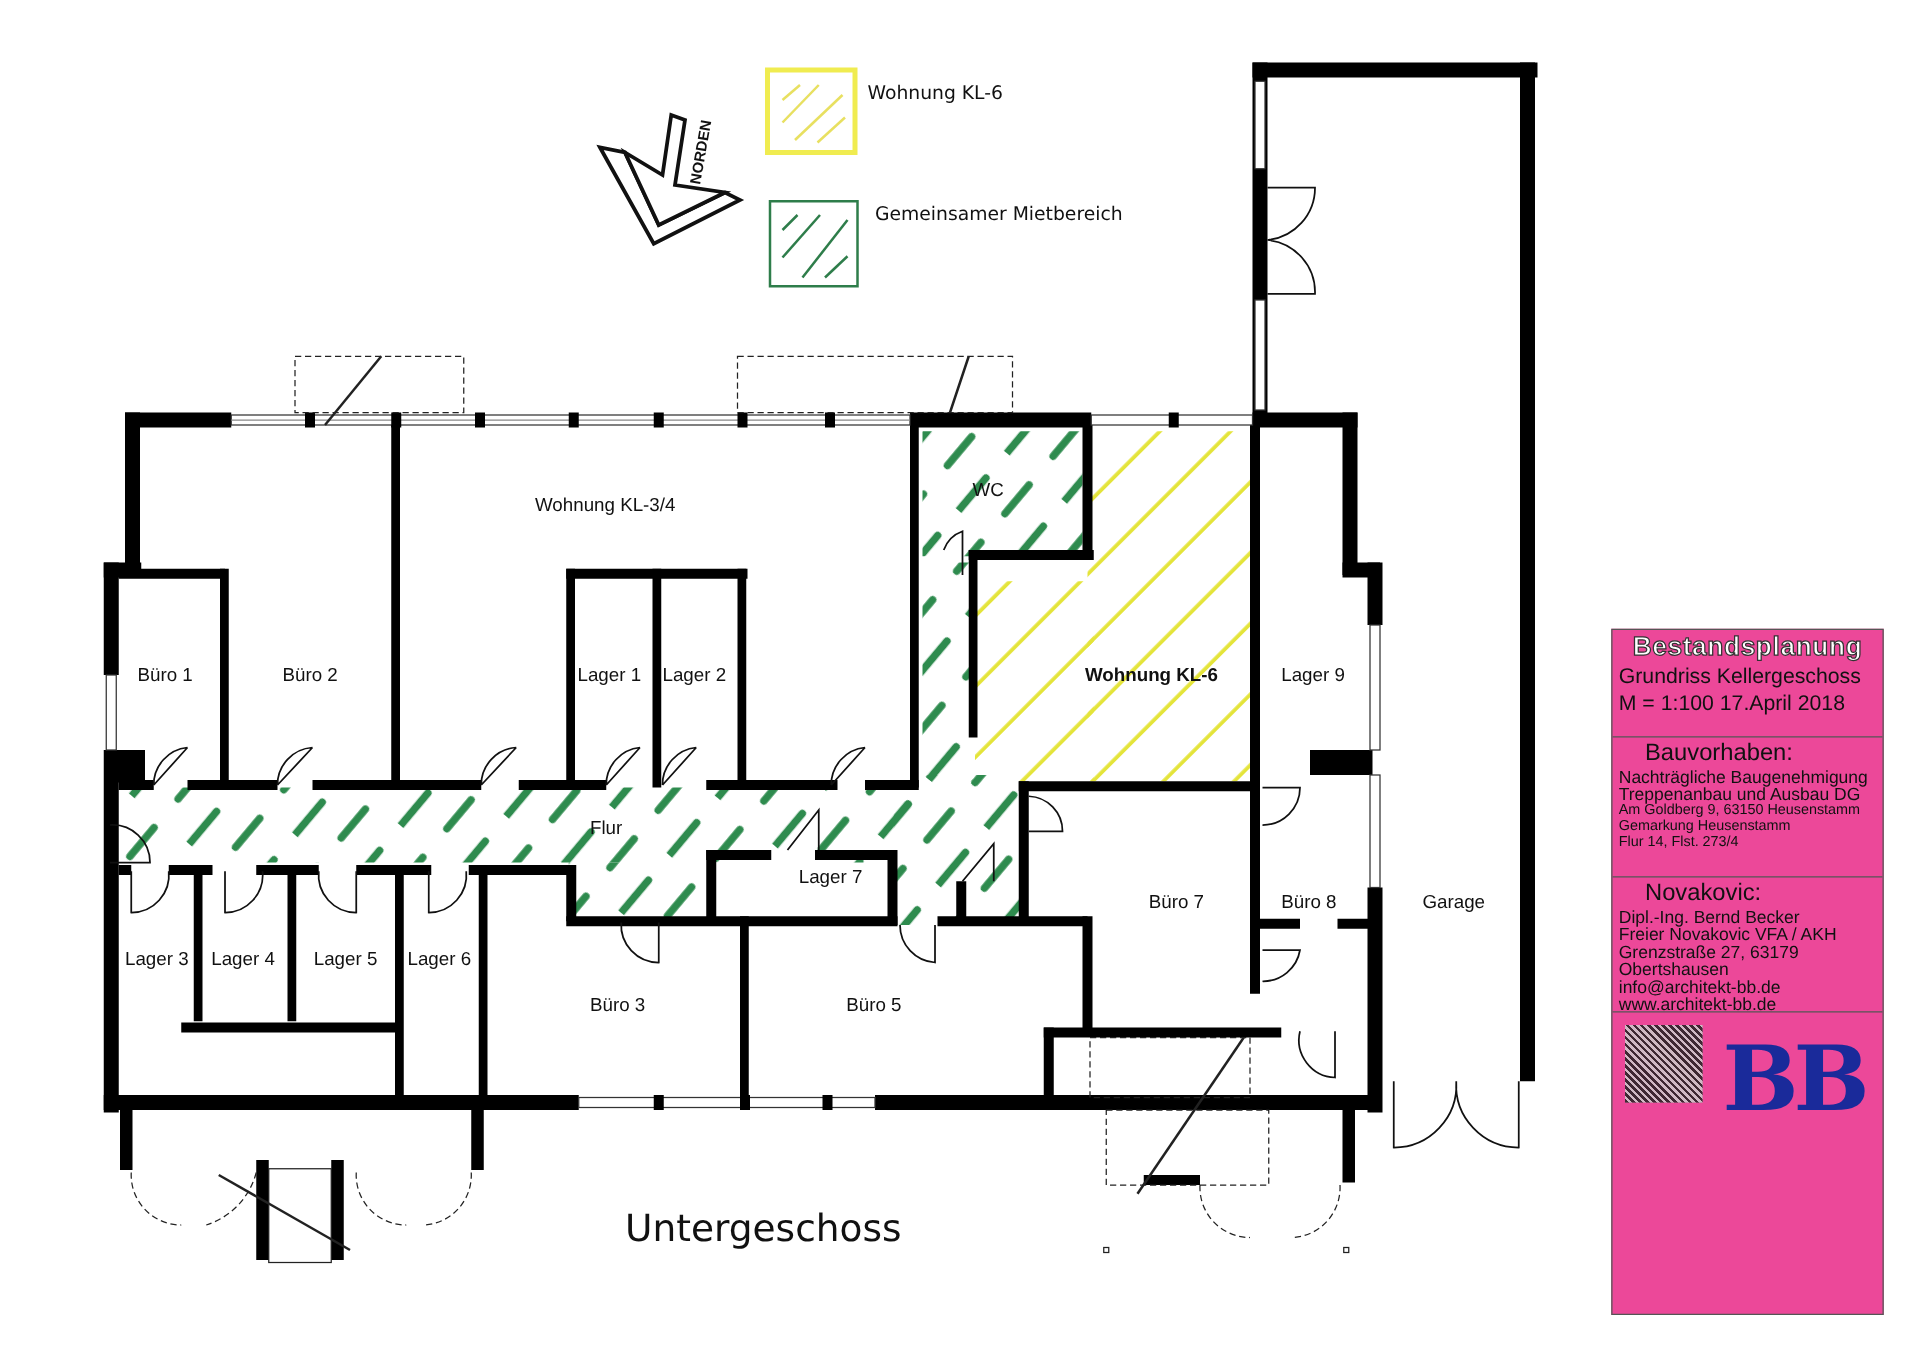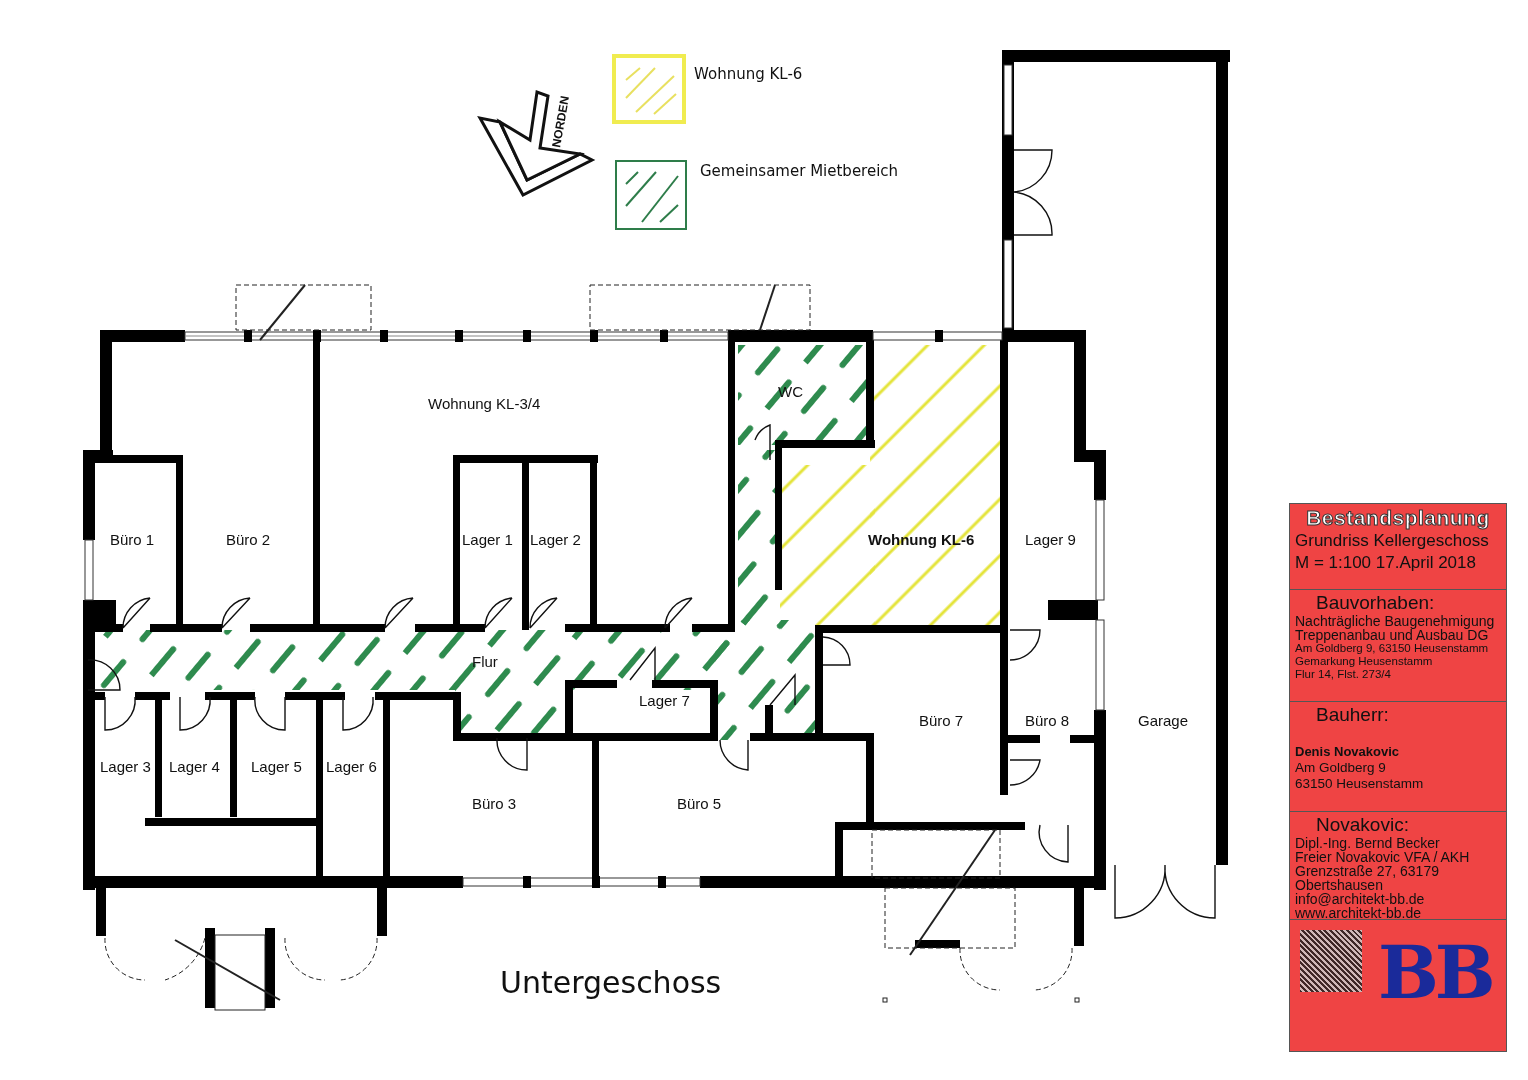"Bestandsplanung" .tb { background: #ef4444 -> #ec4899 }
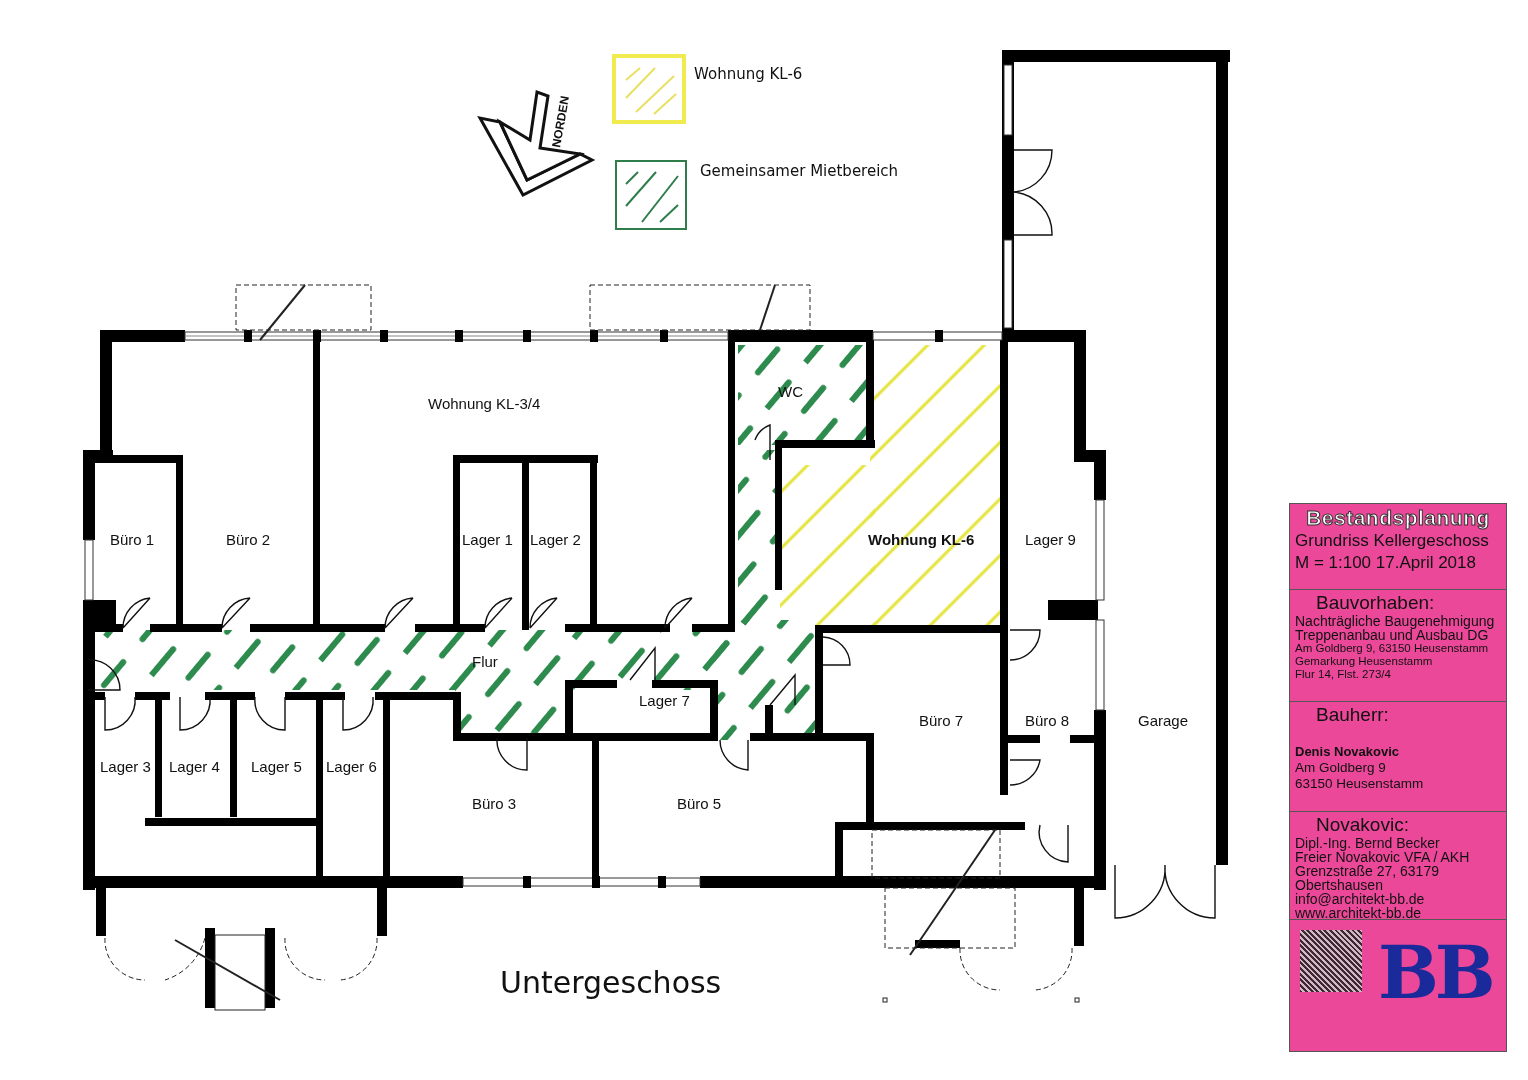"Bauherr:" div.tb-sec { html: <div> <div>Bauherr:</div> <div></div> <div>Denis Novakovic</div> <div>Am Goldberg 9</div> <div>63150 Heusenstamm</div> </div> -> none }
